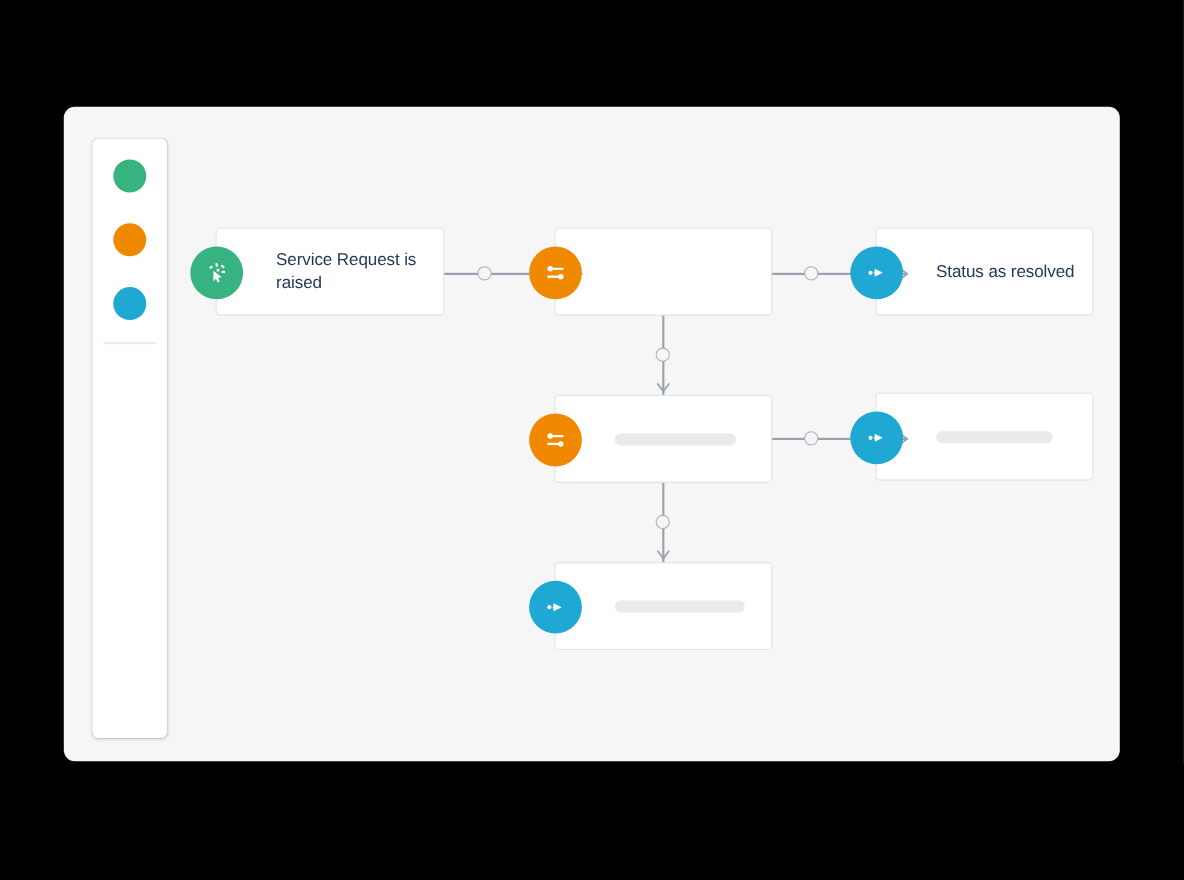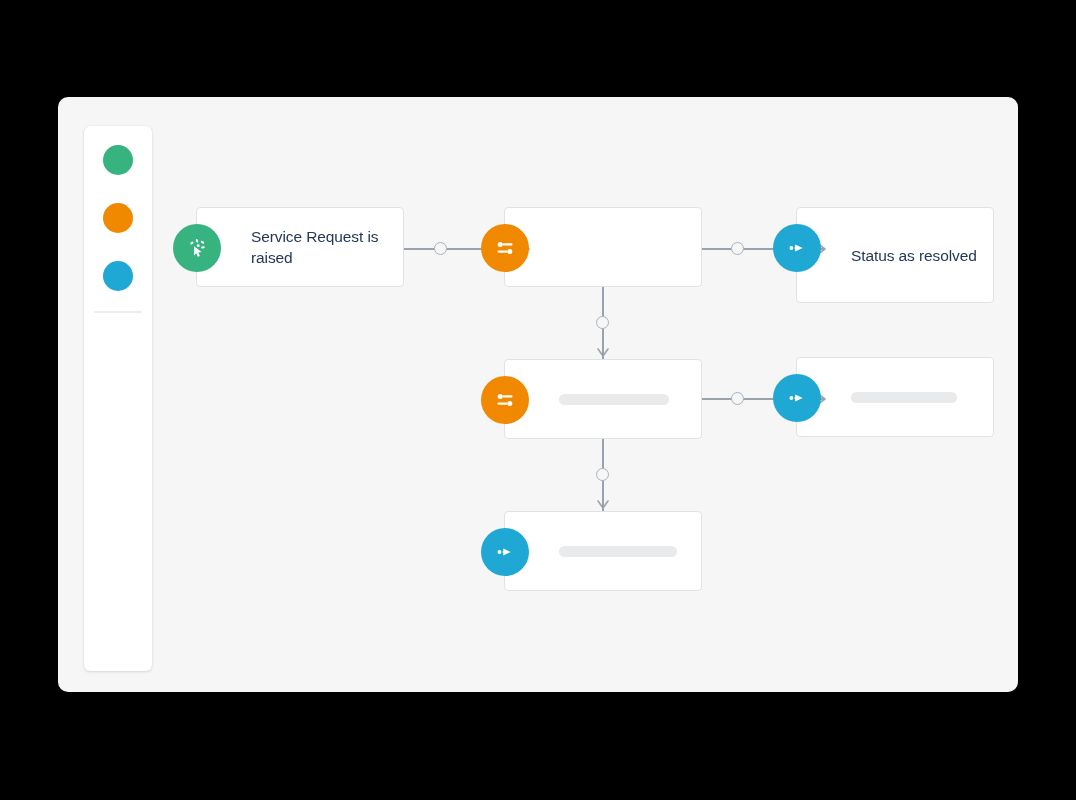"Status as resolved" div.node { height: 96px -> 80px }
